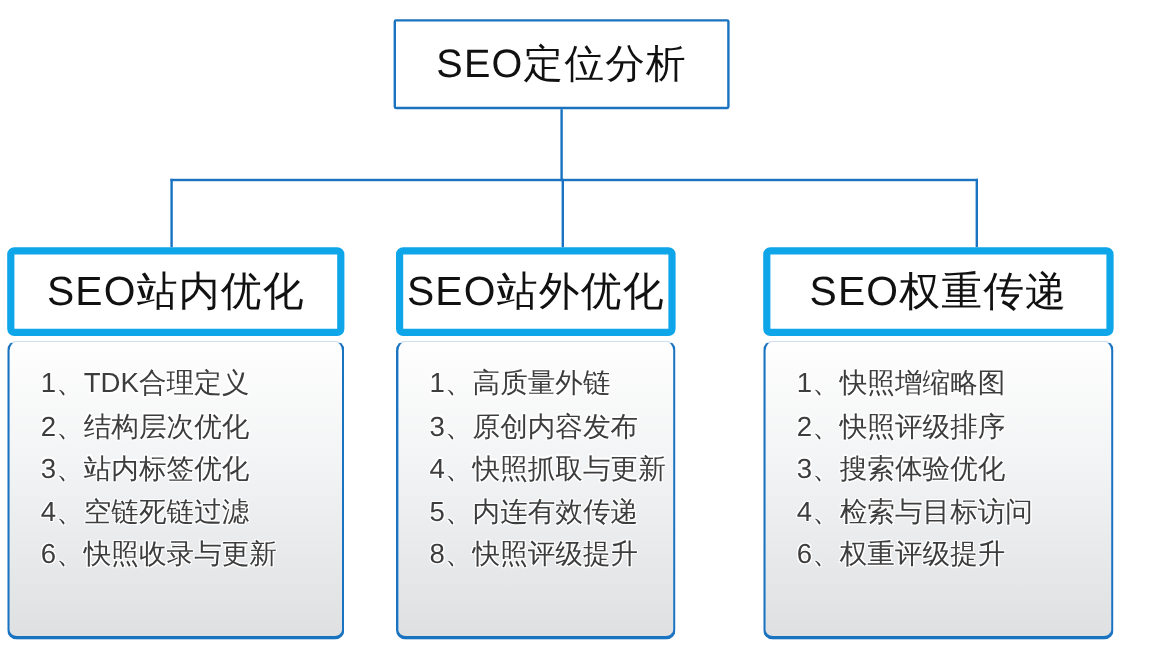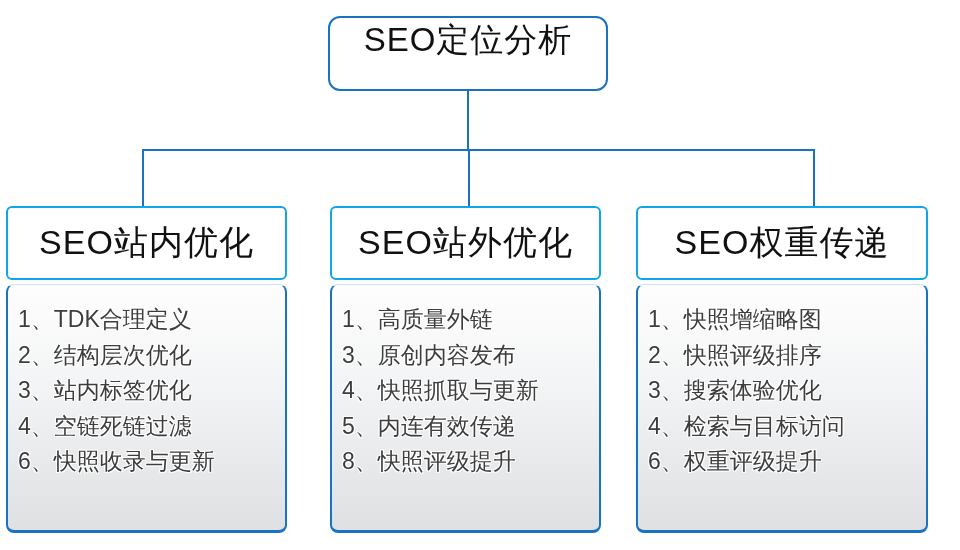"SEO定位分析" .root-node { align-items: none -> center; border-radius: 12px -> 2px }
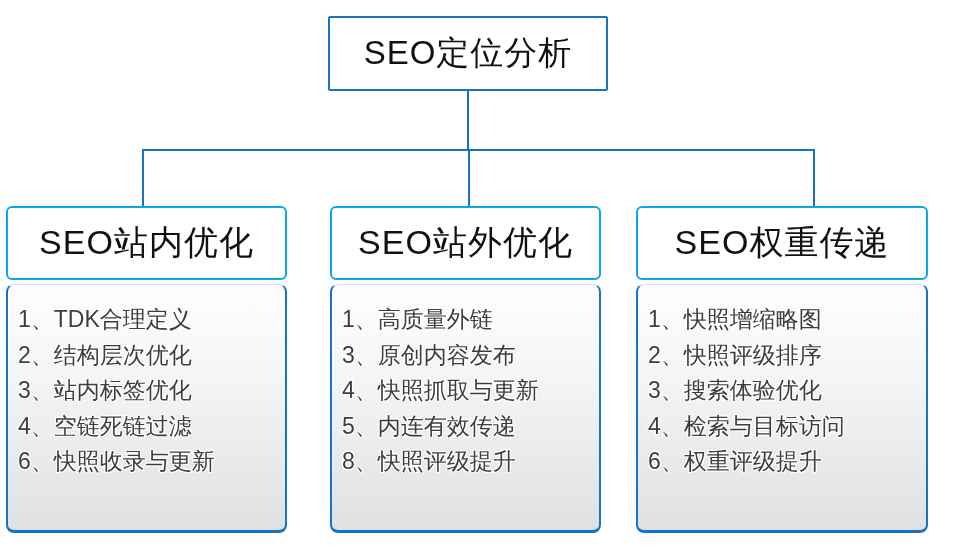"SEO站内优化" .branch-header { border: 2px solid #0ea5e9 -> 6px solid #0ea5e9 }
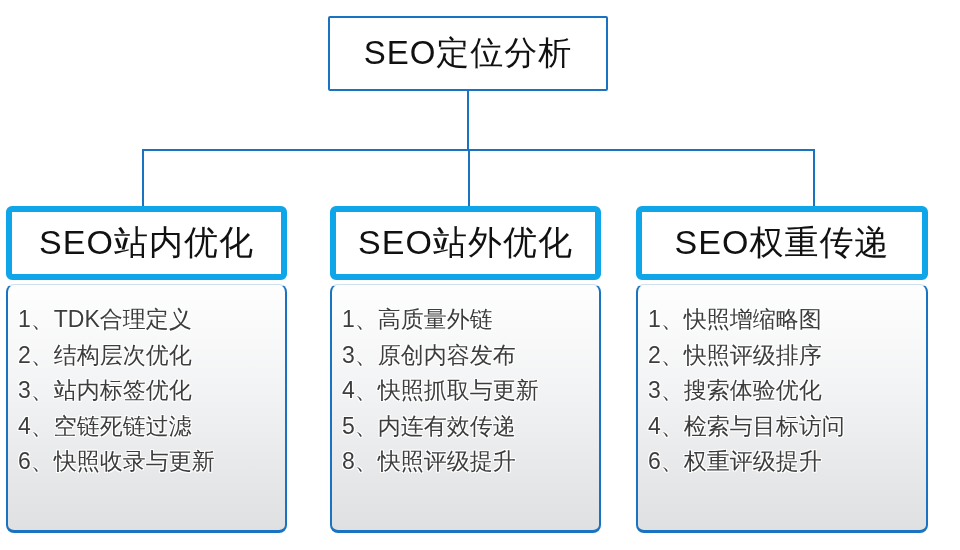"SEO站外优化" div.branch { width: 271px -> 233px }
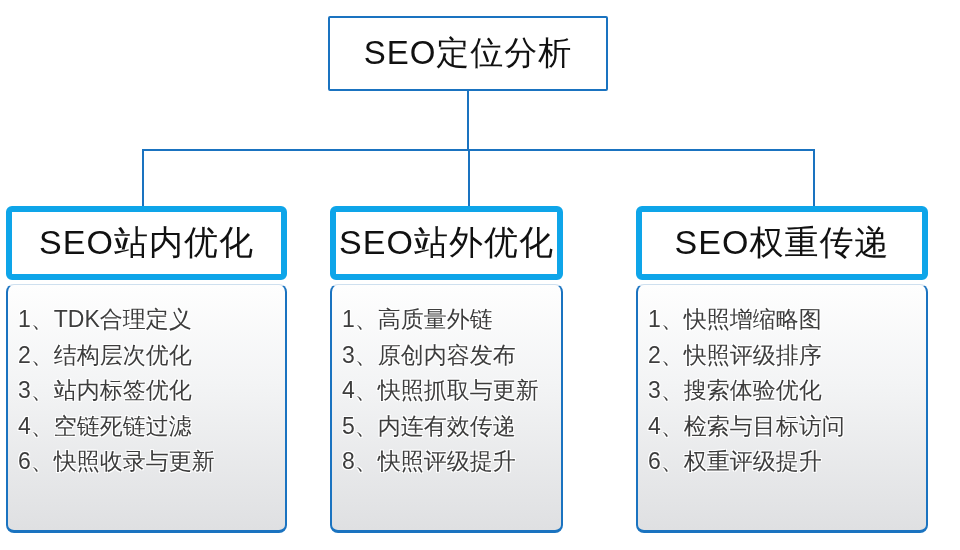"1、TDK合理定义" .branch-body { padding: 17px 8px 0 10px -> 17px 8px 0 26px }
